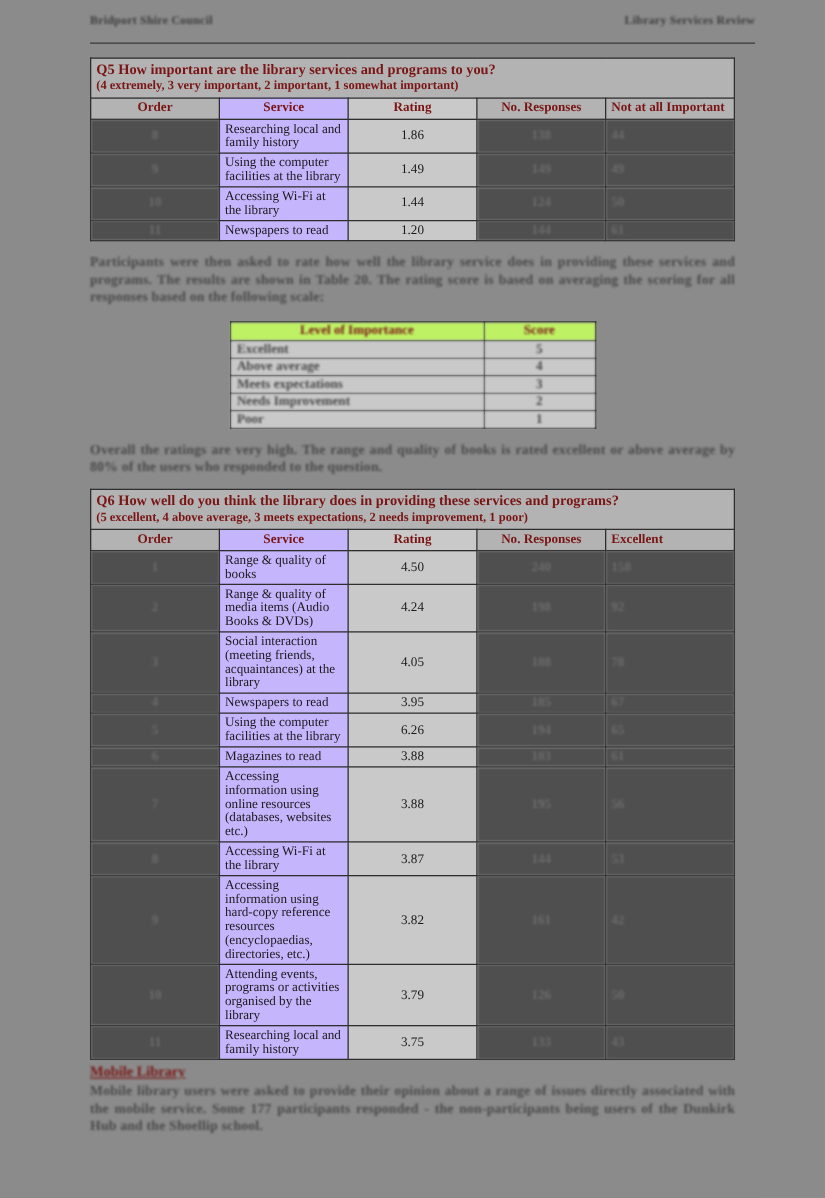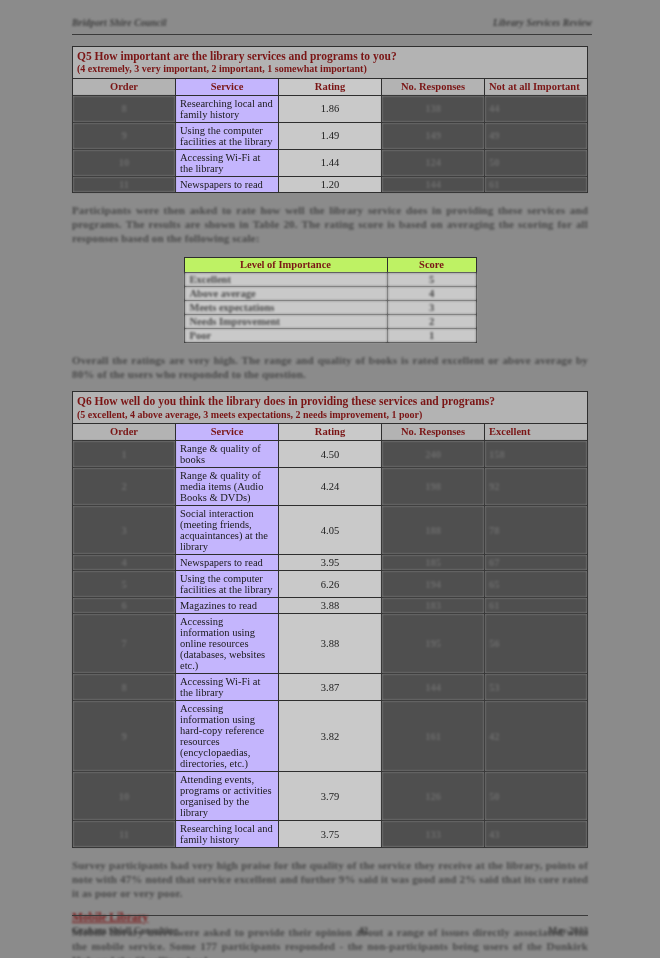"Bridport Shire Council" .page-header { align-items: center -> flex-start; font-style: italic -> none; right: 68px -> 56px }
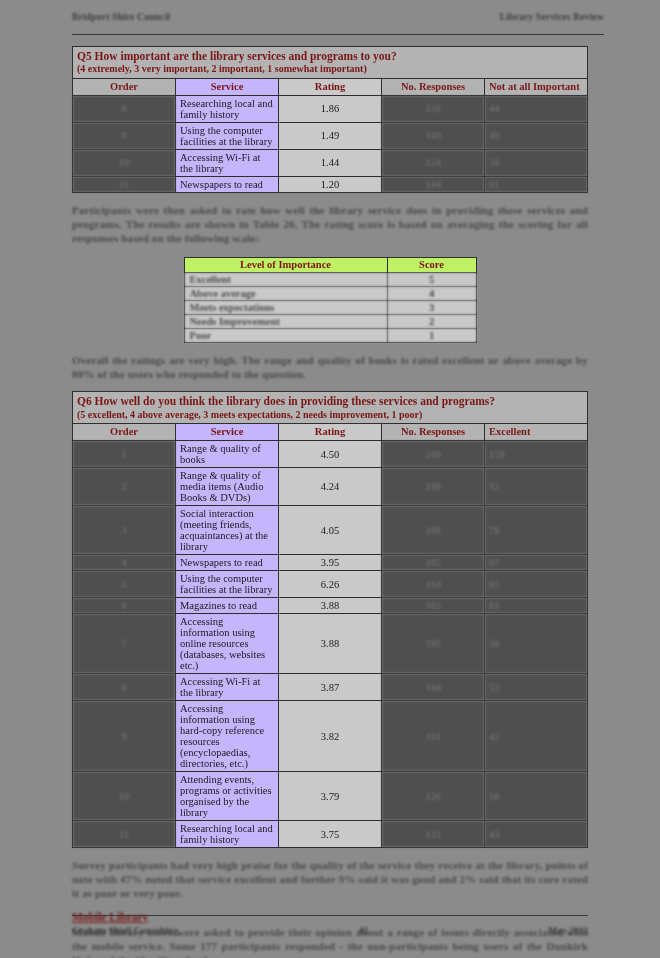"Survey participants had very high" p.body { html: <p>Survey participants had very high praise for the quality of the service they receive at the library, points of note with 47% noted that service excellent and further 9% said it was good and 2% said that its core rated it as poor or very poor.</p> -> none }
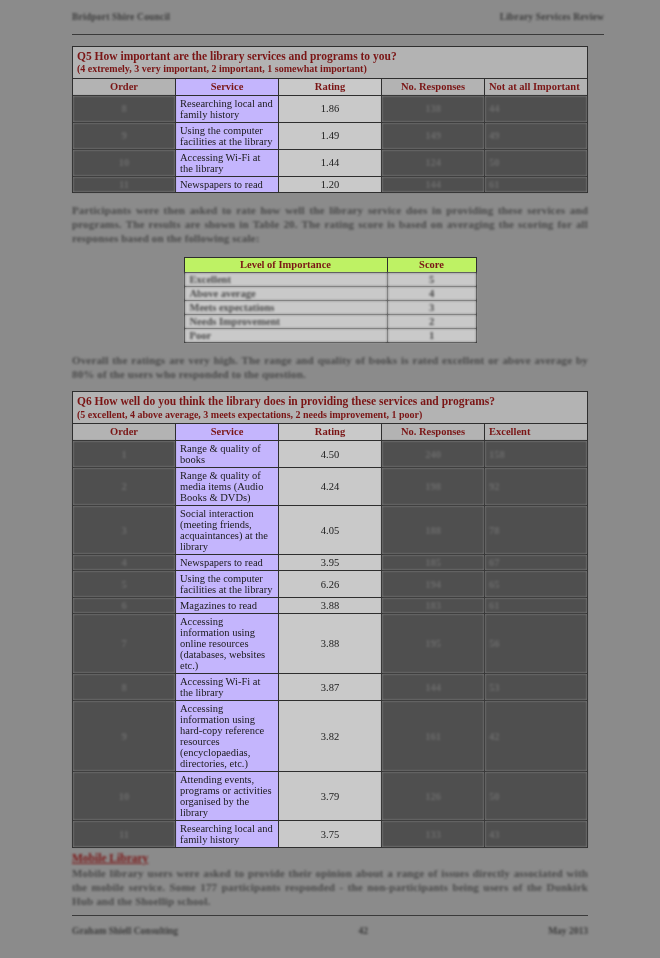"Graham Shiell Consulting" div.page-footer { html: <div> <span>Graham Shiell Consulting</span> <span>42</span> <span>May 2013</span> </div> -> none }
